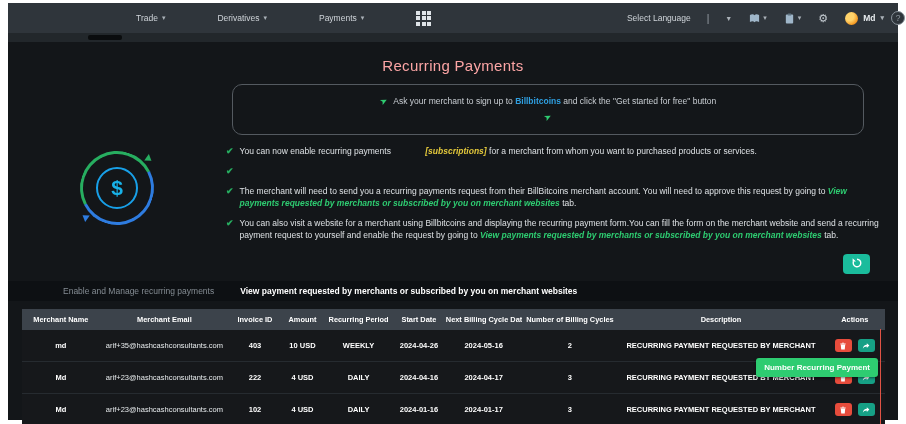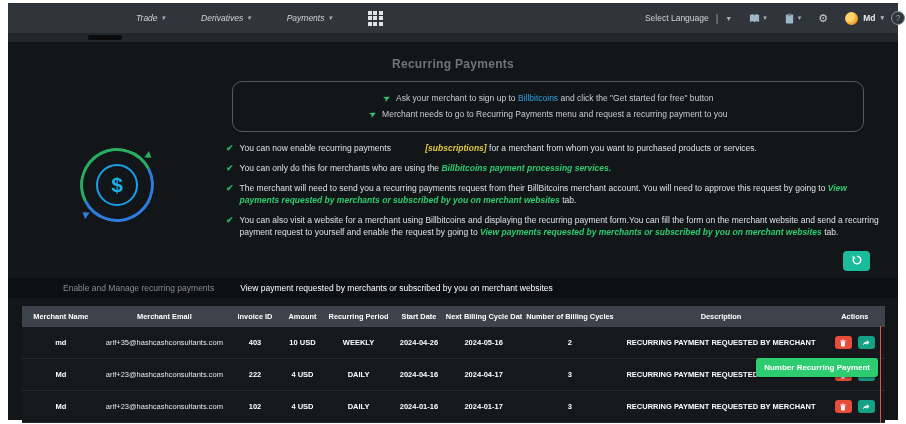"Trade" .nav-left { font-style: italic -> none; gap: 36px -> 52px }
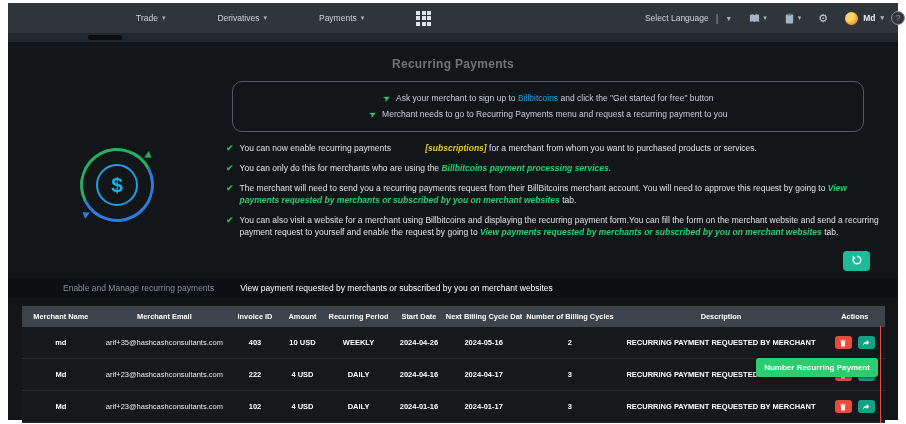"Select Language" .lang { gap: 7px -> 16px }
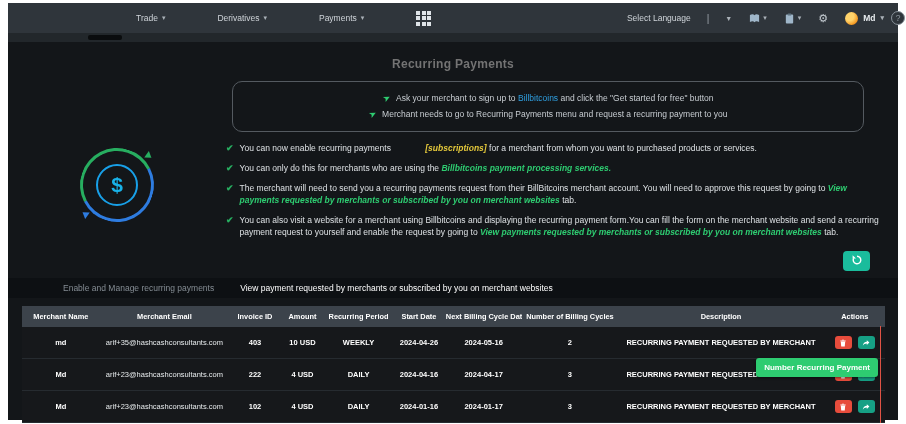"Recurring Payments" .page-title { color: #737373 -> #fca5a5; font-size: 12px -> 15px; font-weight: bold -> normal }
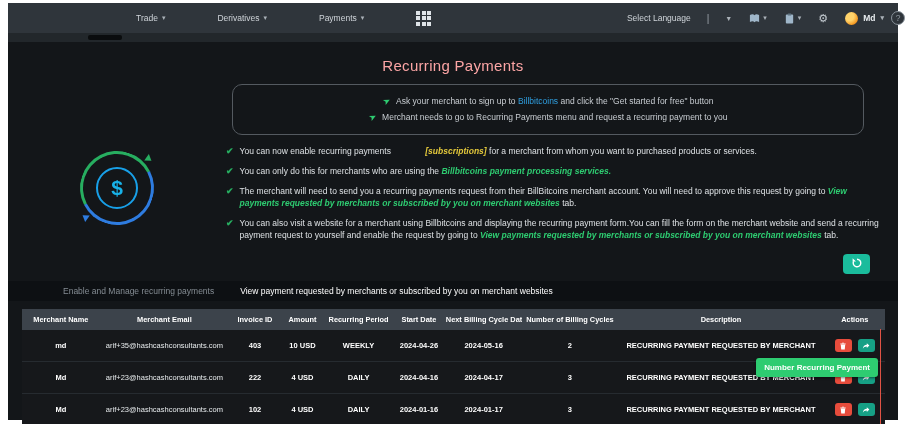"Billbitcoins" .blue-link { font-weight: normal -> bold }
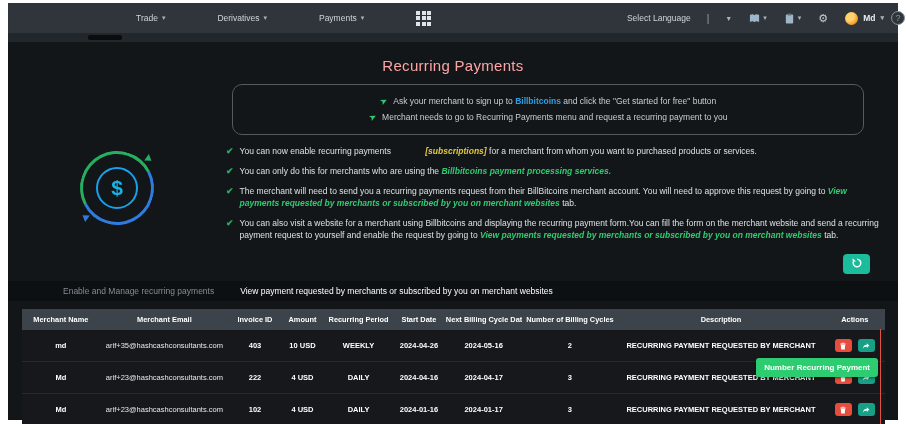"Merchant needs to go to" span { html: <span>Merchant needs to go to Recurring Payments menu and request a recurring payment to you</span> -> none }
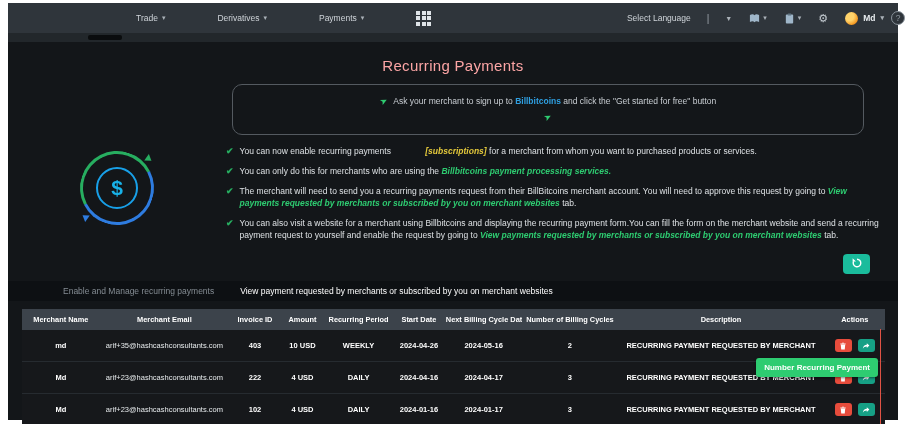"You can only do this" span { html: <span><span>You can only do this for merchants who are using the </span><span>Billbitcoins payment processing services.</span><span></span></span> -> none }
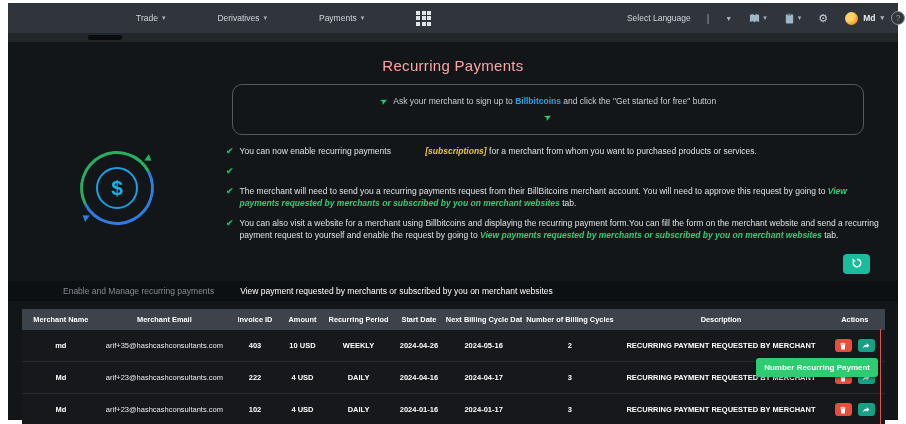"View payment requested by merchants" .tab-active { font-weight: normal -> bold }
